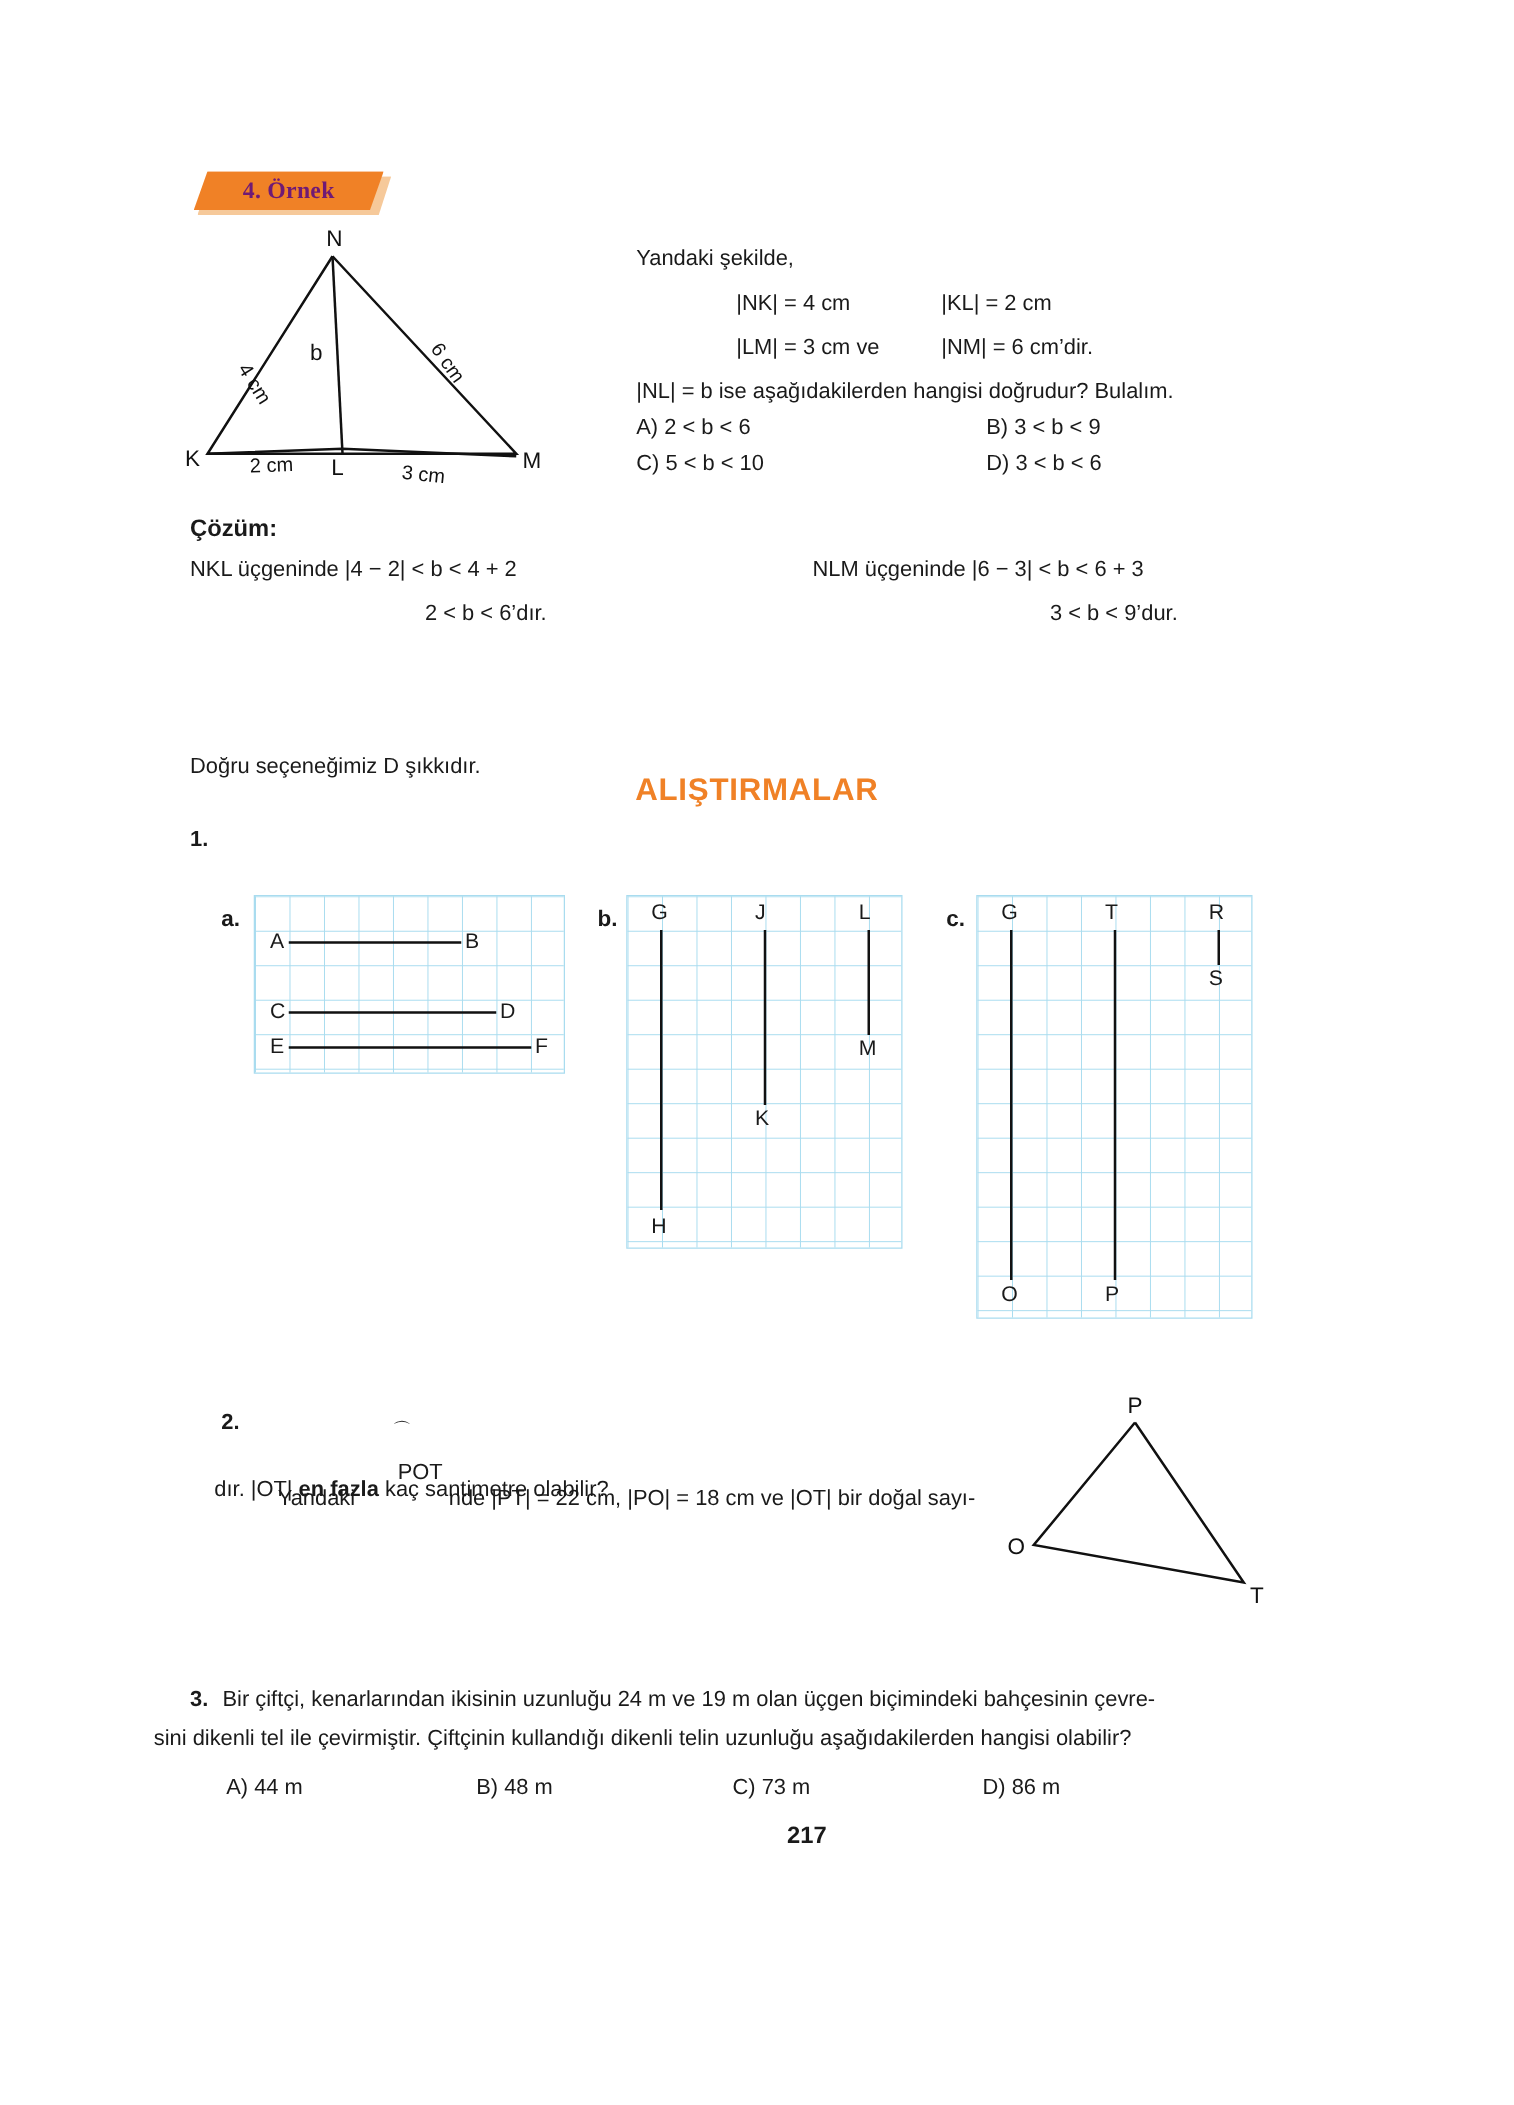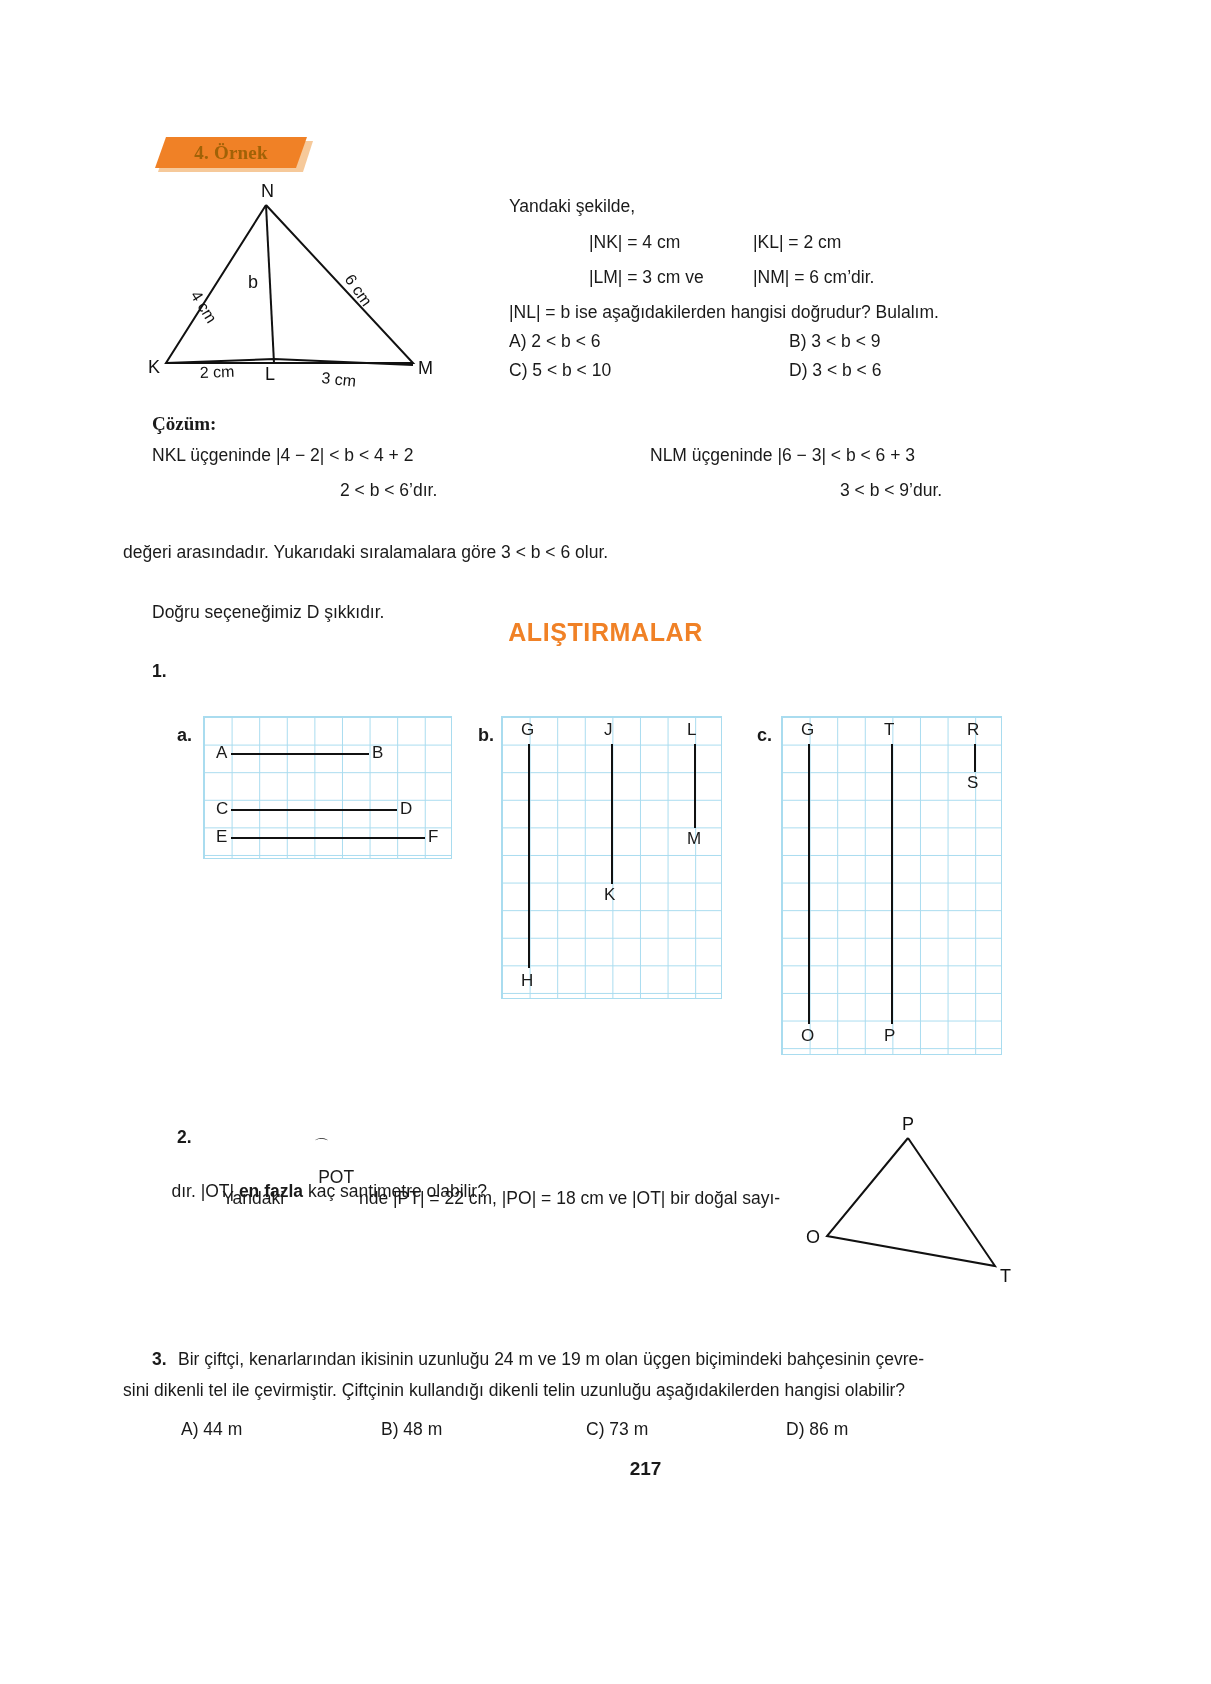"4. Örnek" .example-banner .label { color: #a16207 -> #701a75 }
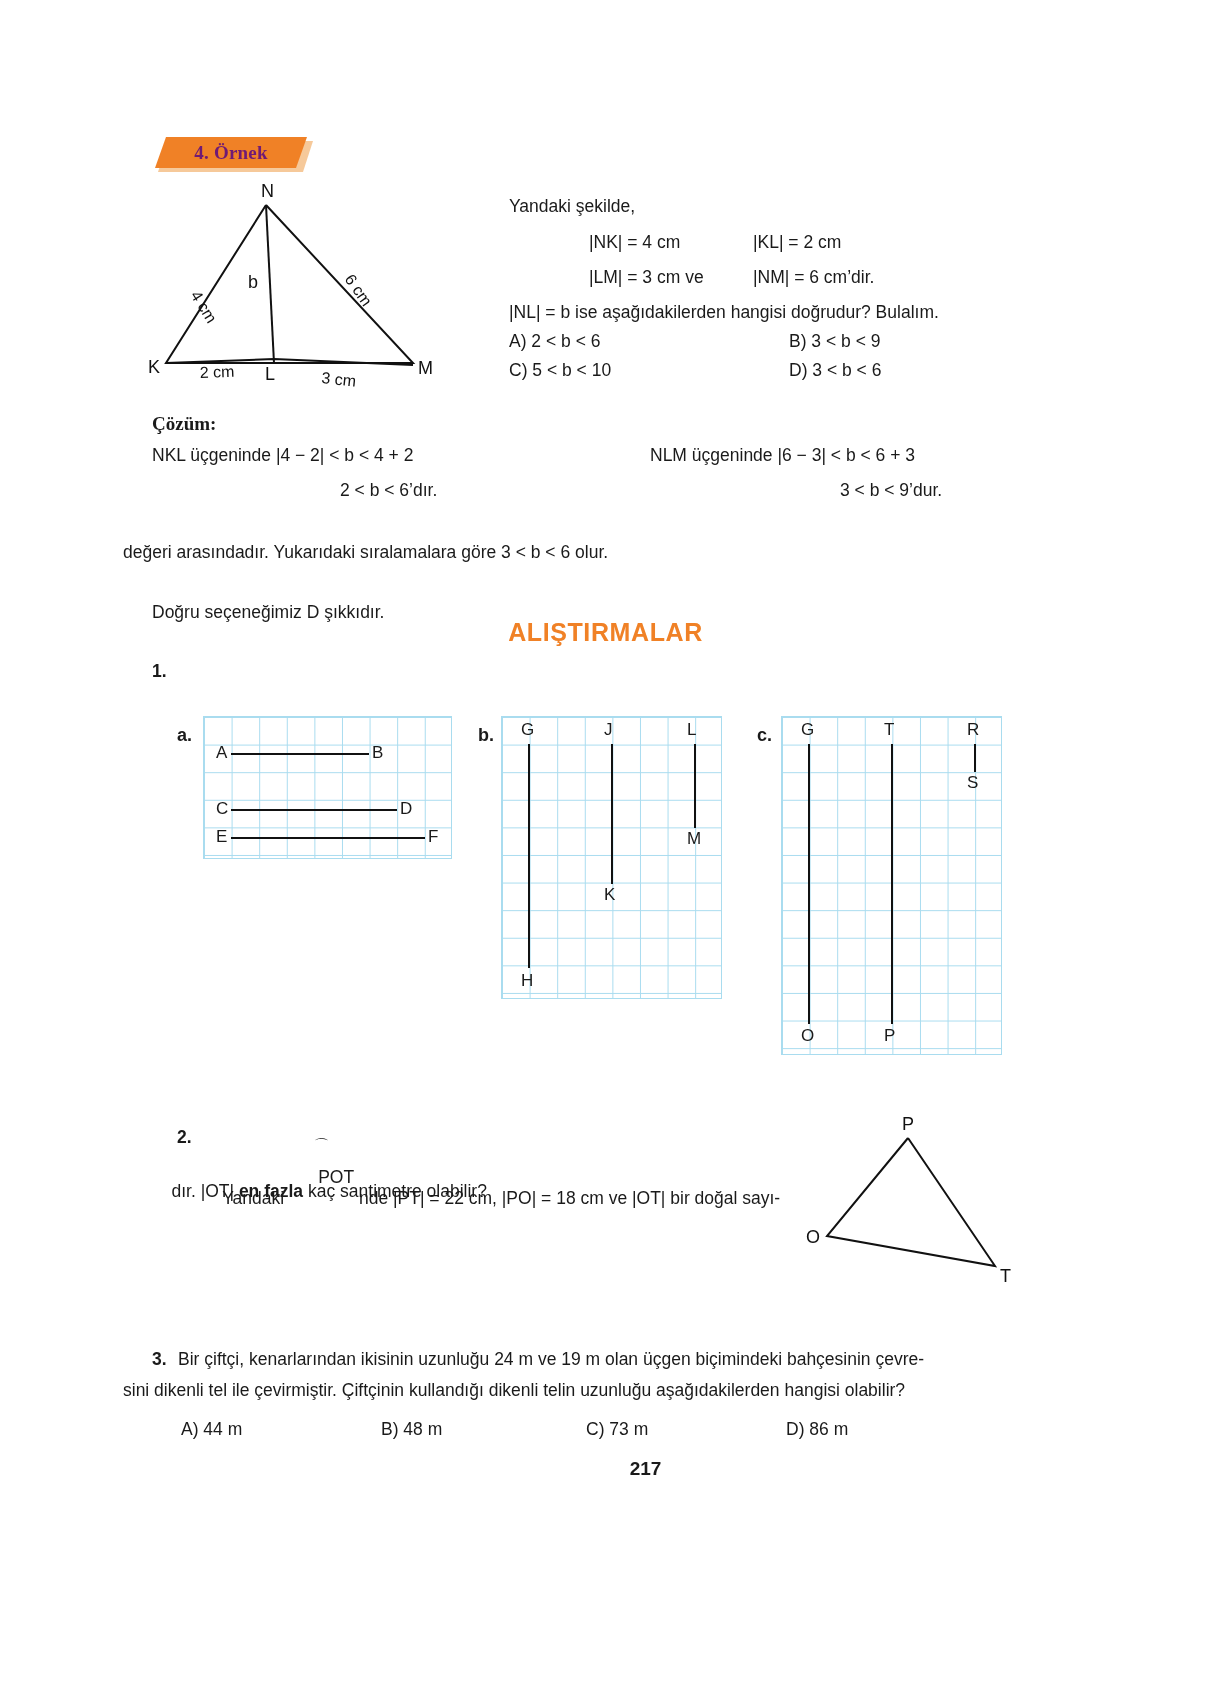"Çözüm:" div.txt { font-family: Liberation Serif, serif -> none }
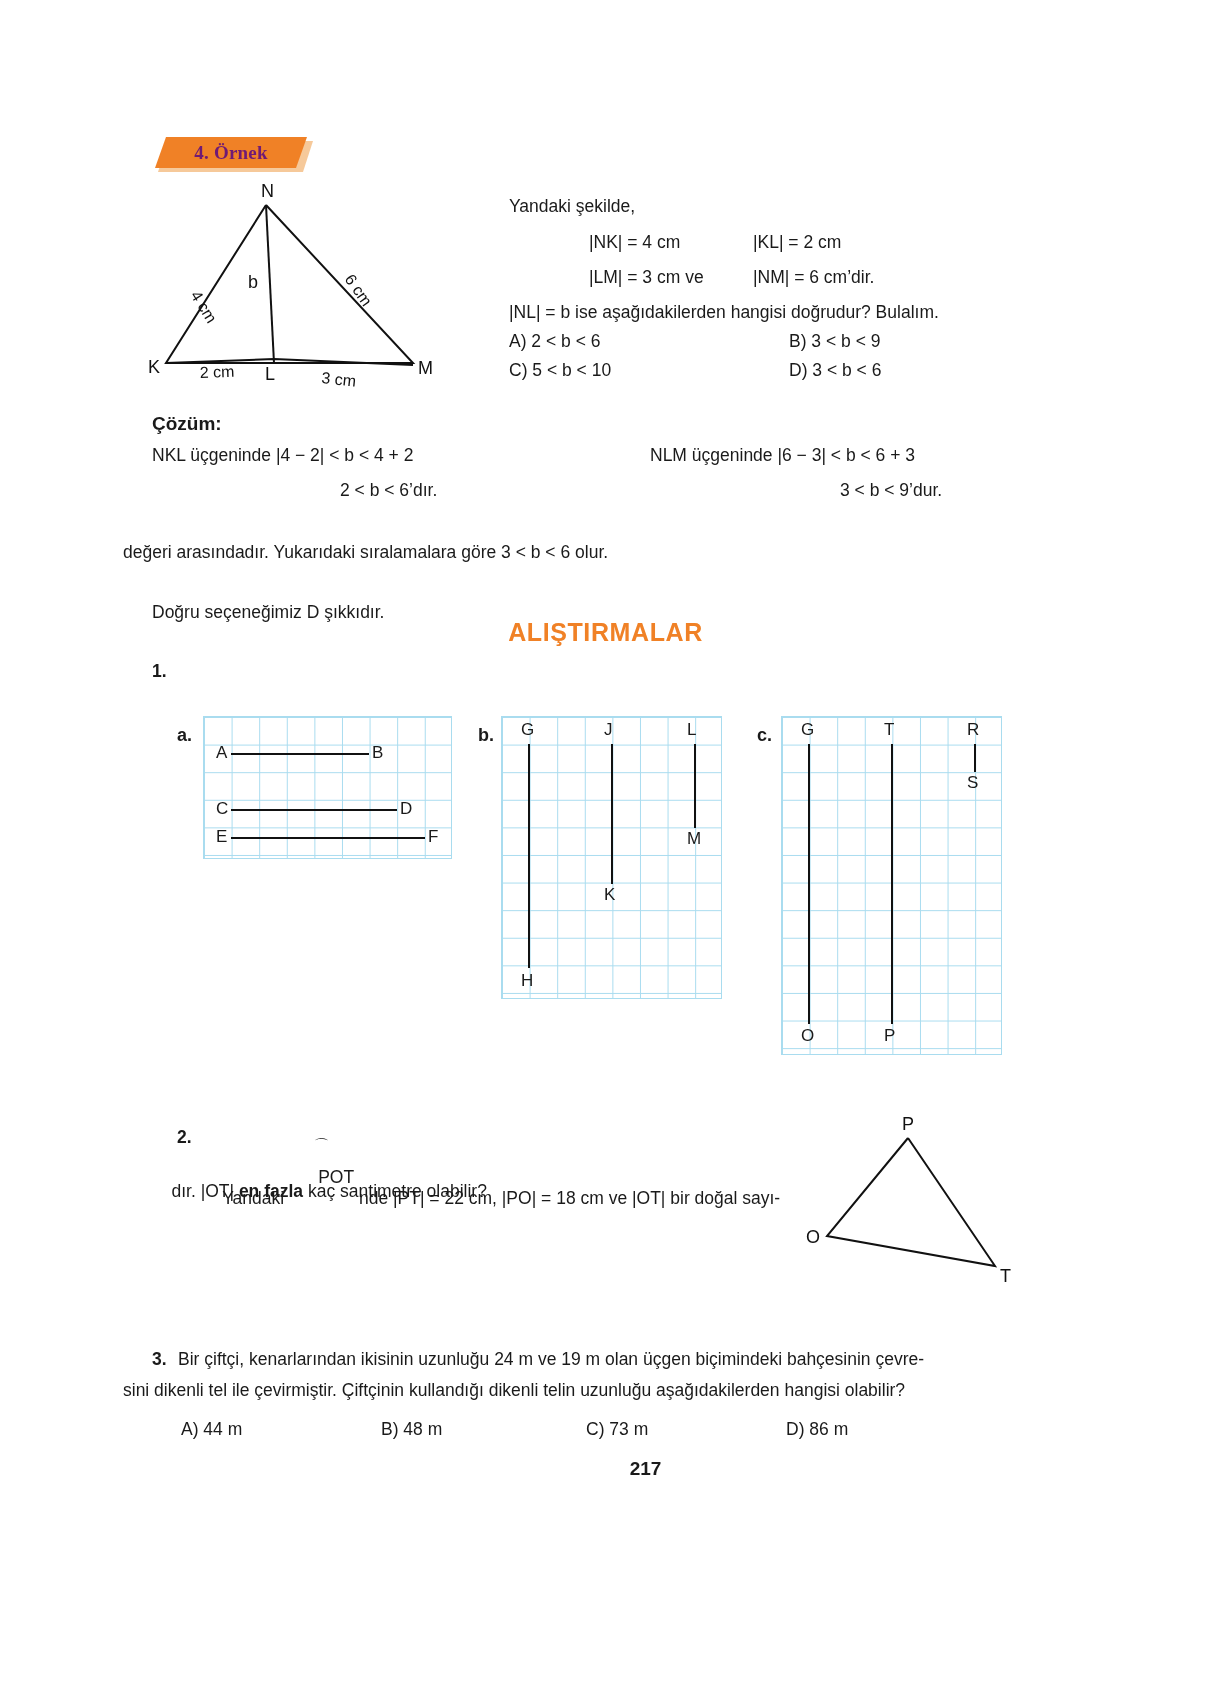"değeri arasındadır. Yukarıdaki" div.txt { html: <div>değeri arasındadır. Yukarıdaki sıralamalara göre 3 &lt; b &lt; 6 olur.</div> -> none }
